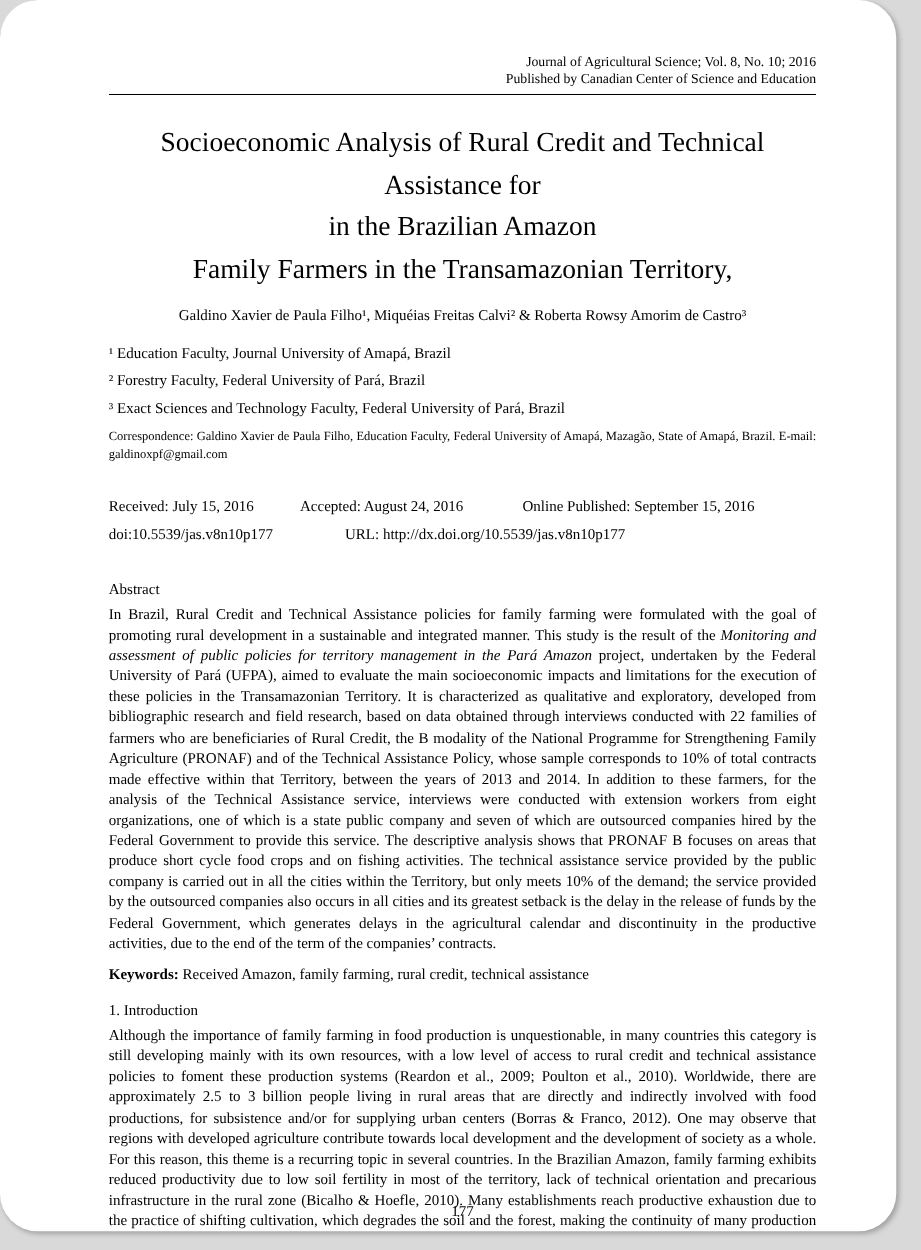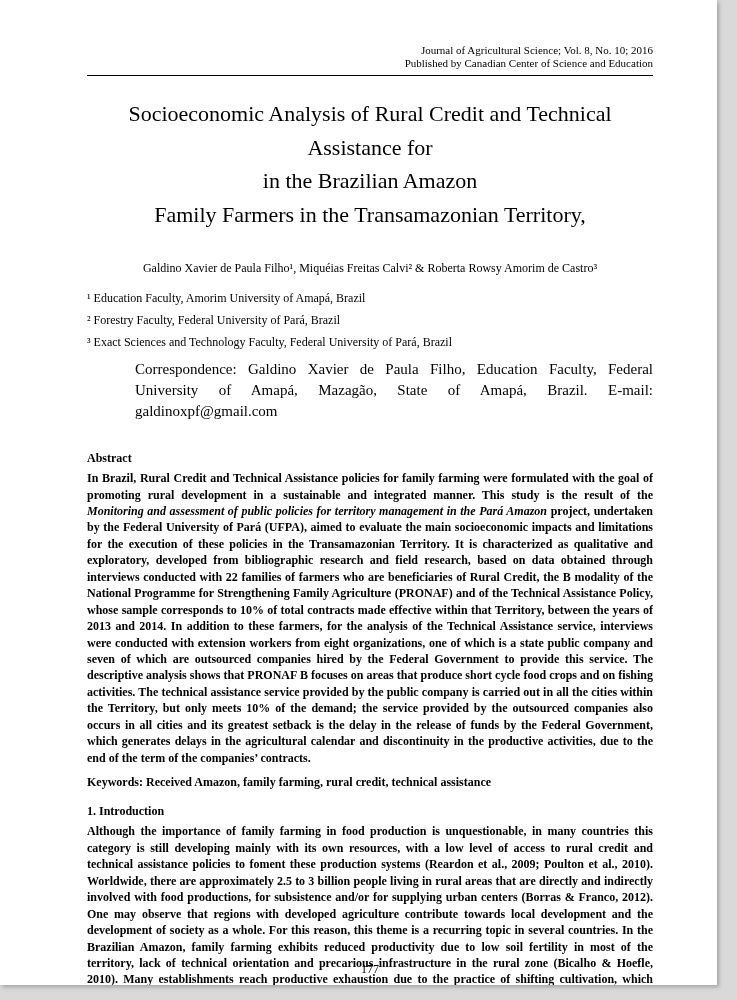"Journal of Agricultural Science; Vol." * { border-radius: none -> 30px }
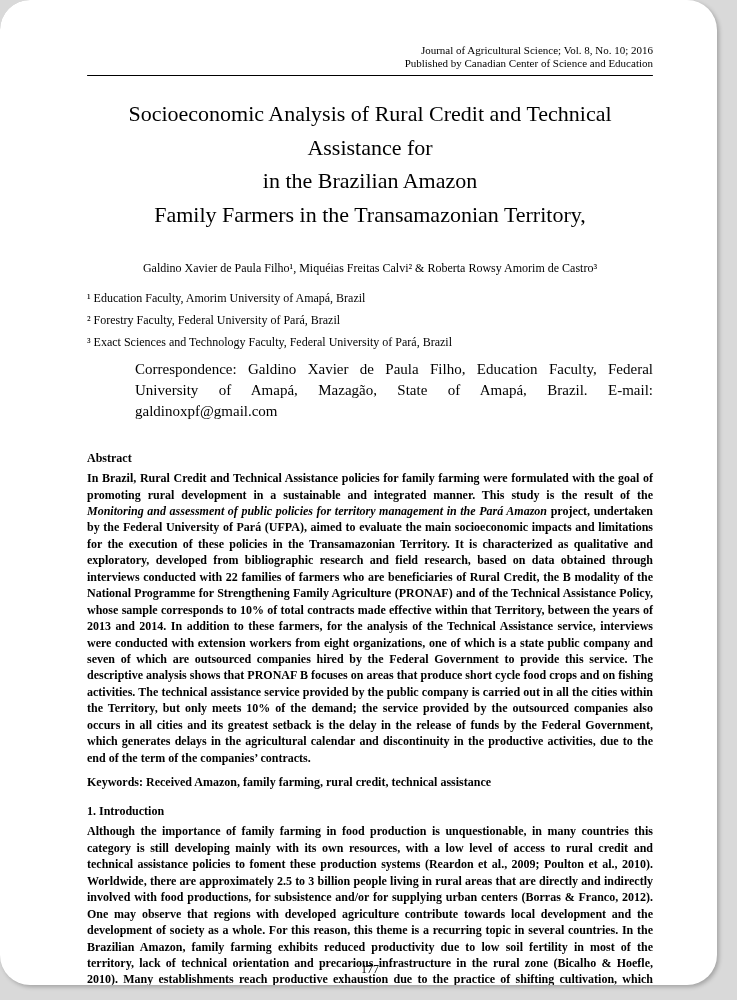"Galdino Xavier de Paula Filho¹," .authors { margin-top: 30px -> 14px }
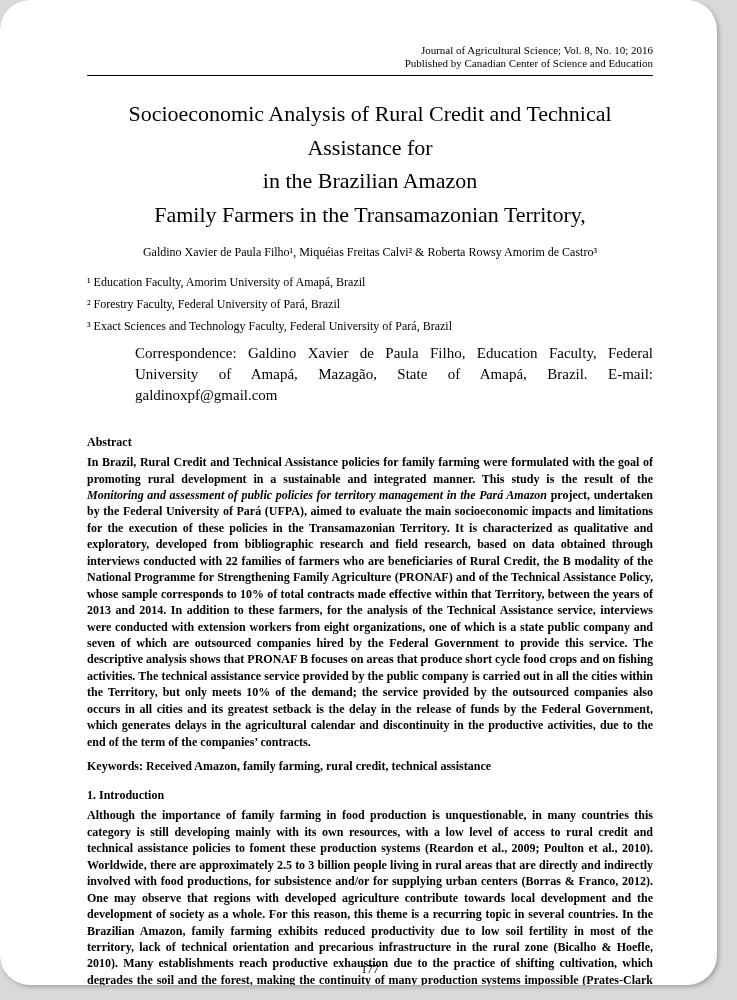"¹ Education Faculty, Amorim University" div.affil { text: Amorim -> Journal }
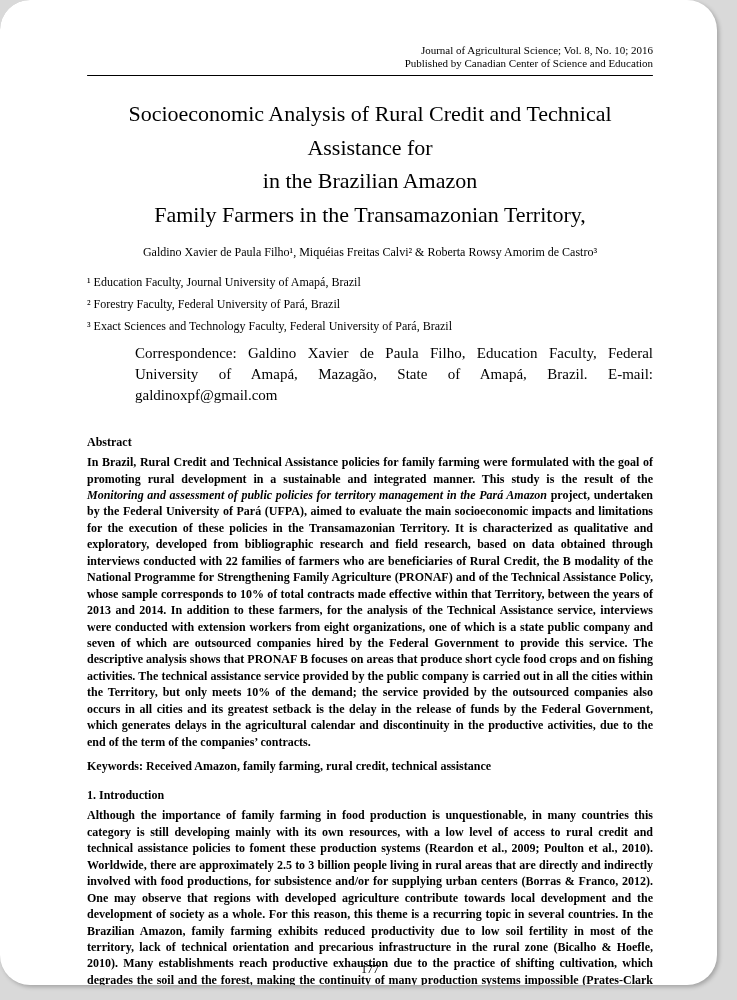"Correspondence: Galdino Xavier de Paula" .correspondence { font-size: 15px -> 10px; margin-left: 48px -> none }
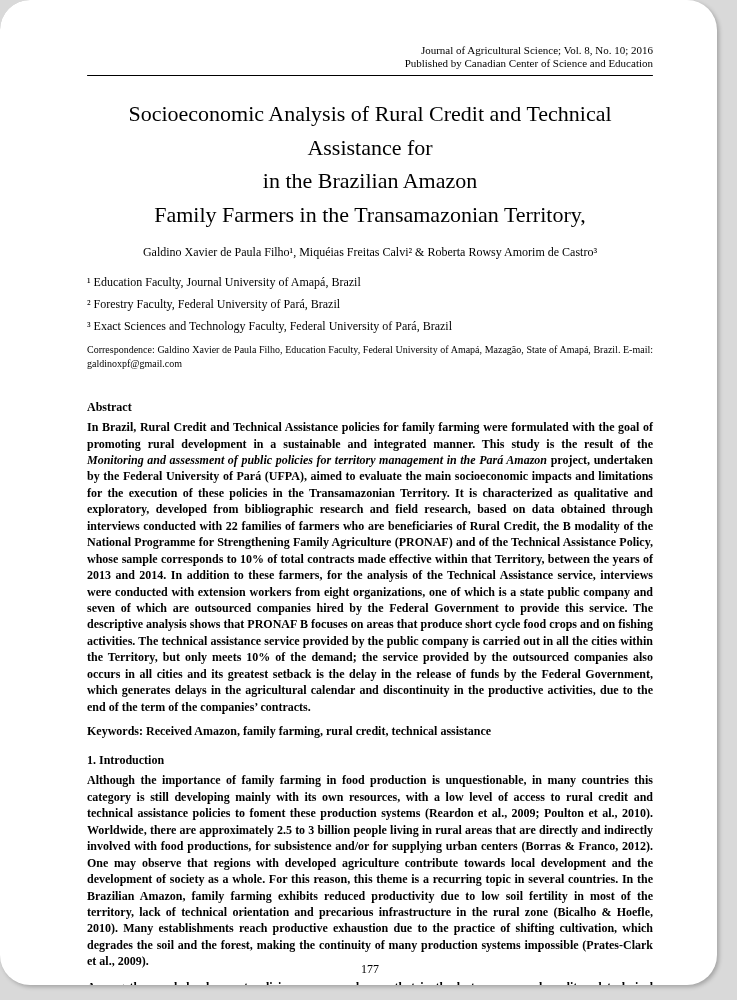"Received: July 15, 2016 Accepted:" div.dates-block { html: none -> <div> <div><span>Received: July 15, 2016</span><span>Accepted: August 24, 2016</span><span>Online Published: September 15, 2016</span></div> <div><span>doi:10.5539/jas.v8n10p177</span><span>URL: http://dx.doi.org/10.5539/jas.v8n10p177</span></div> </div> }
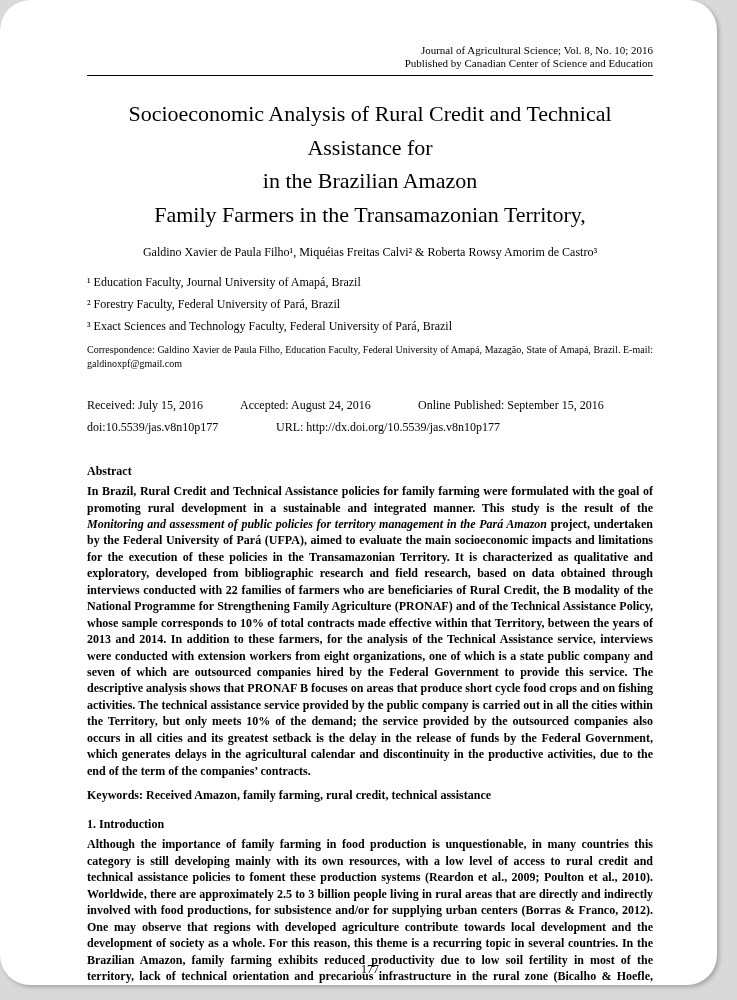"Abstract" .section-heading { font-weight: bold -> normal }
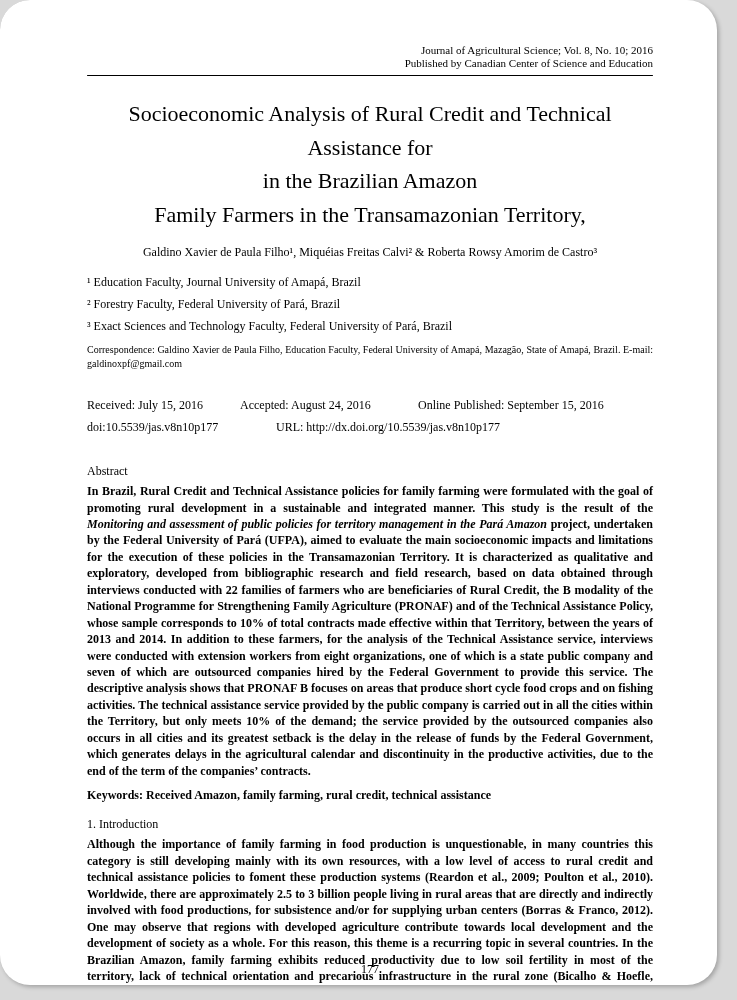"In Brazil, Rural Credit and" .body-text { font-weight: bold -> none }
